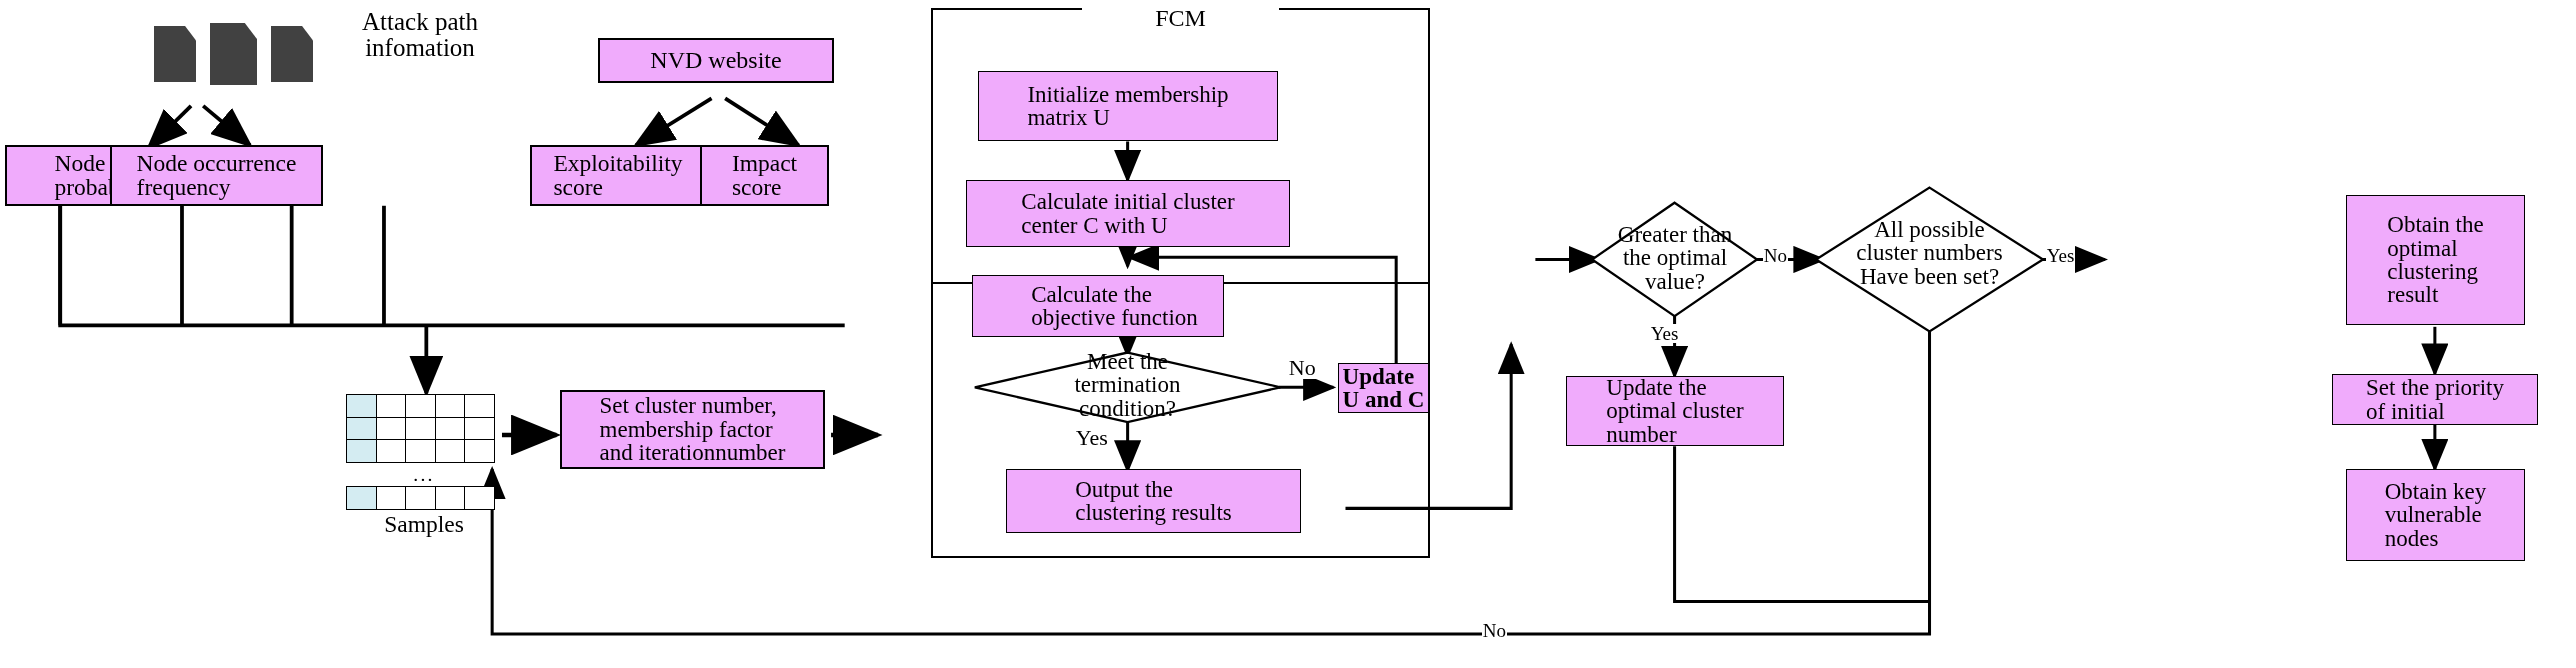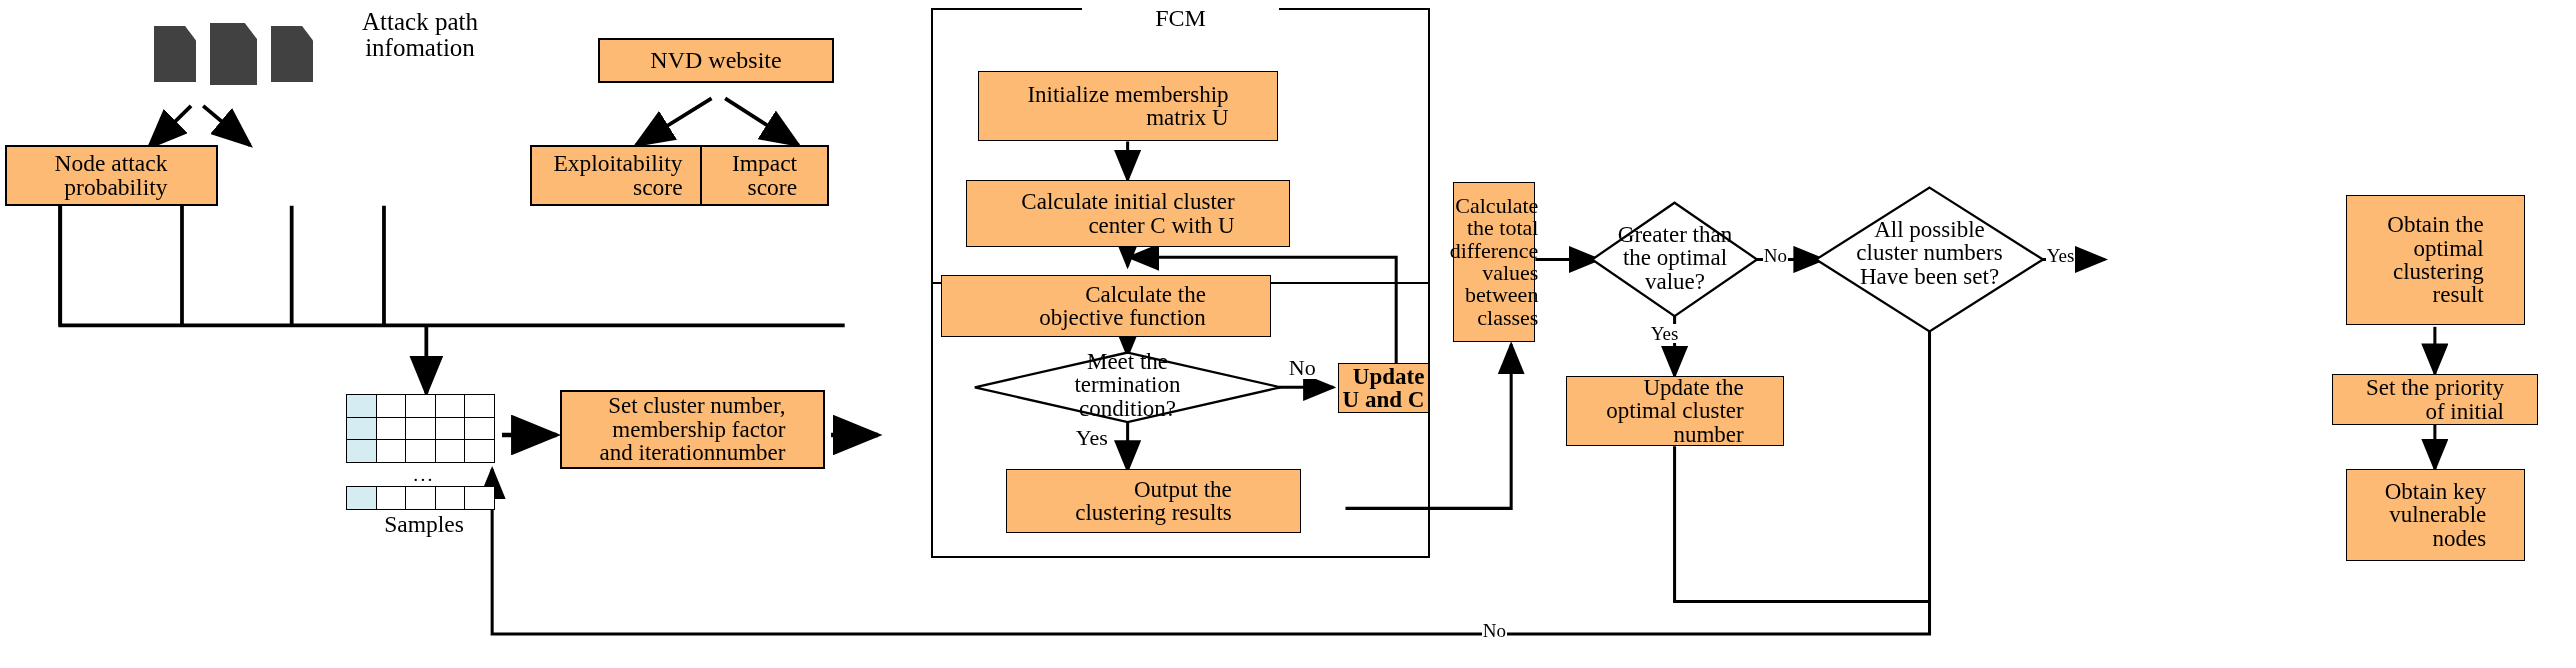"NVD website" .node-box { background: #fdba74 -> #f0abfc; text-align: right -> left }
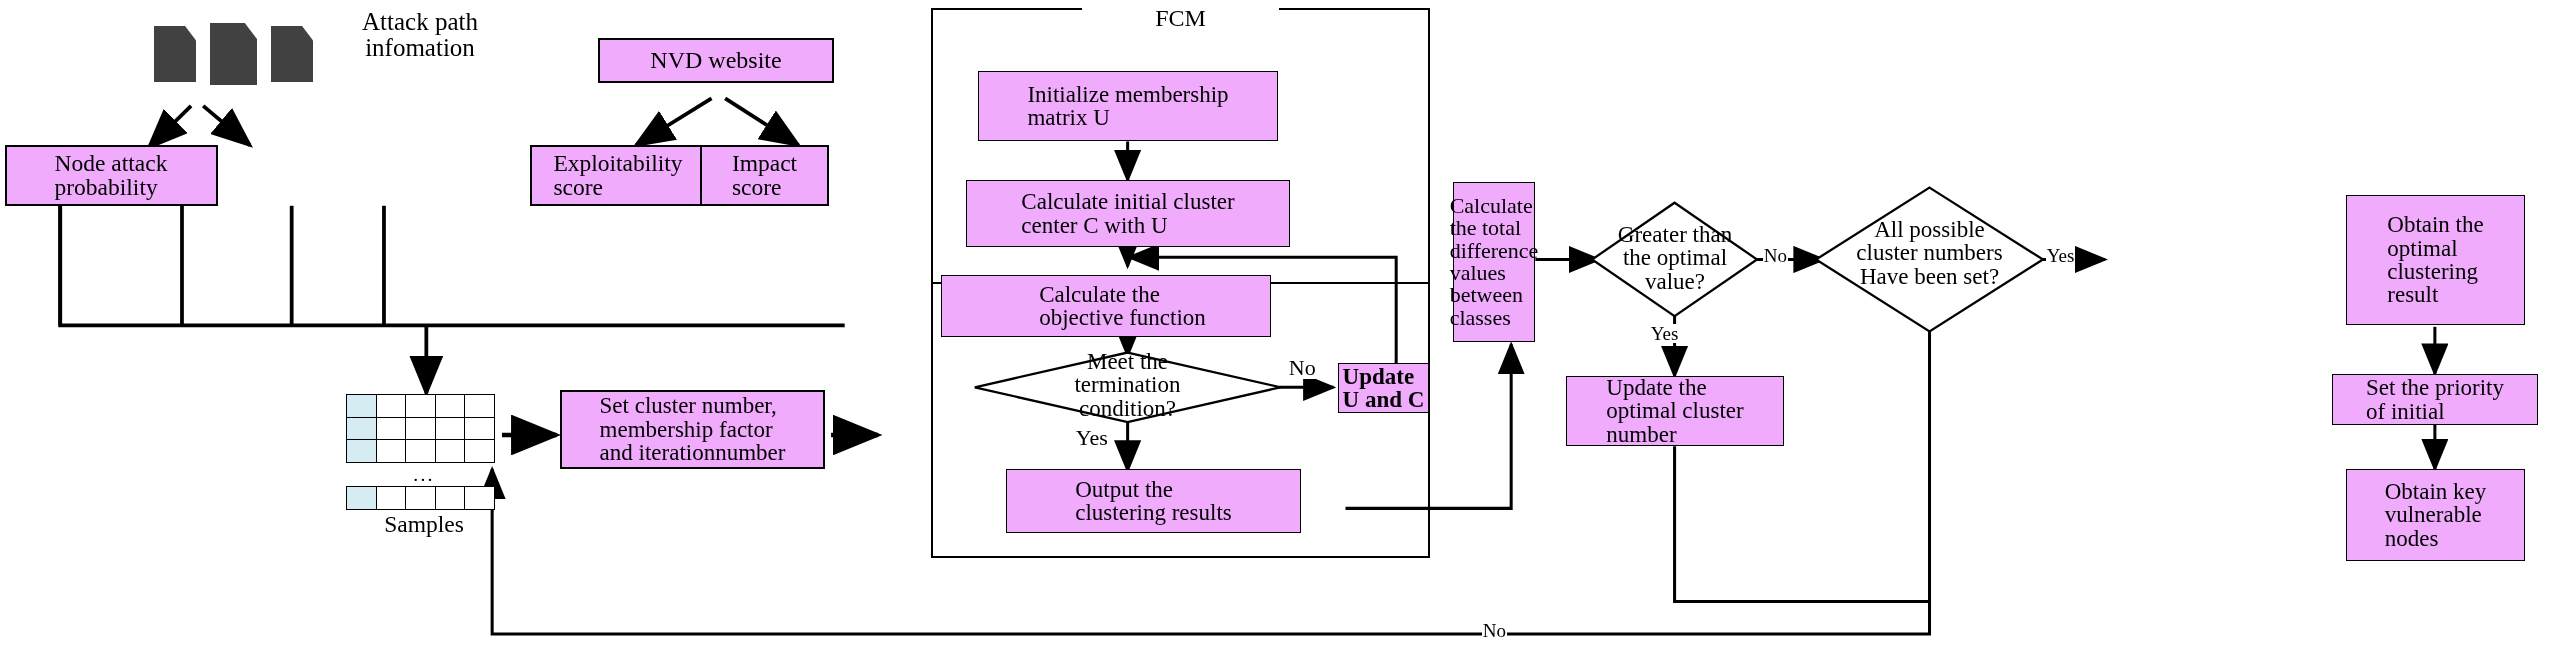"Node occurrence" div.node-box { html: none -> <div>Node occurrence frequency</div> }
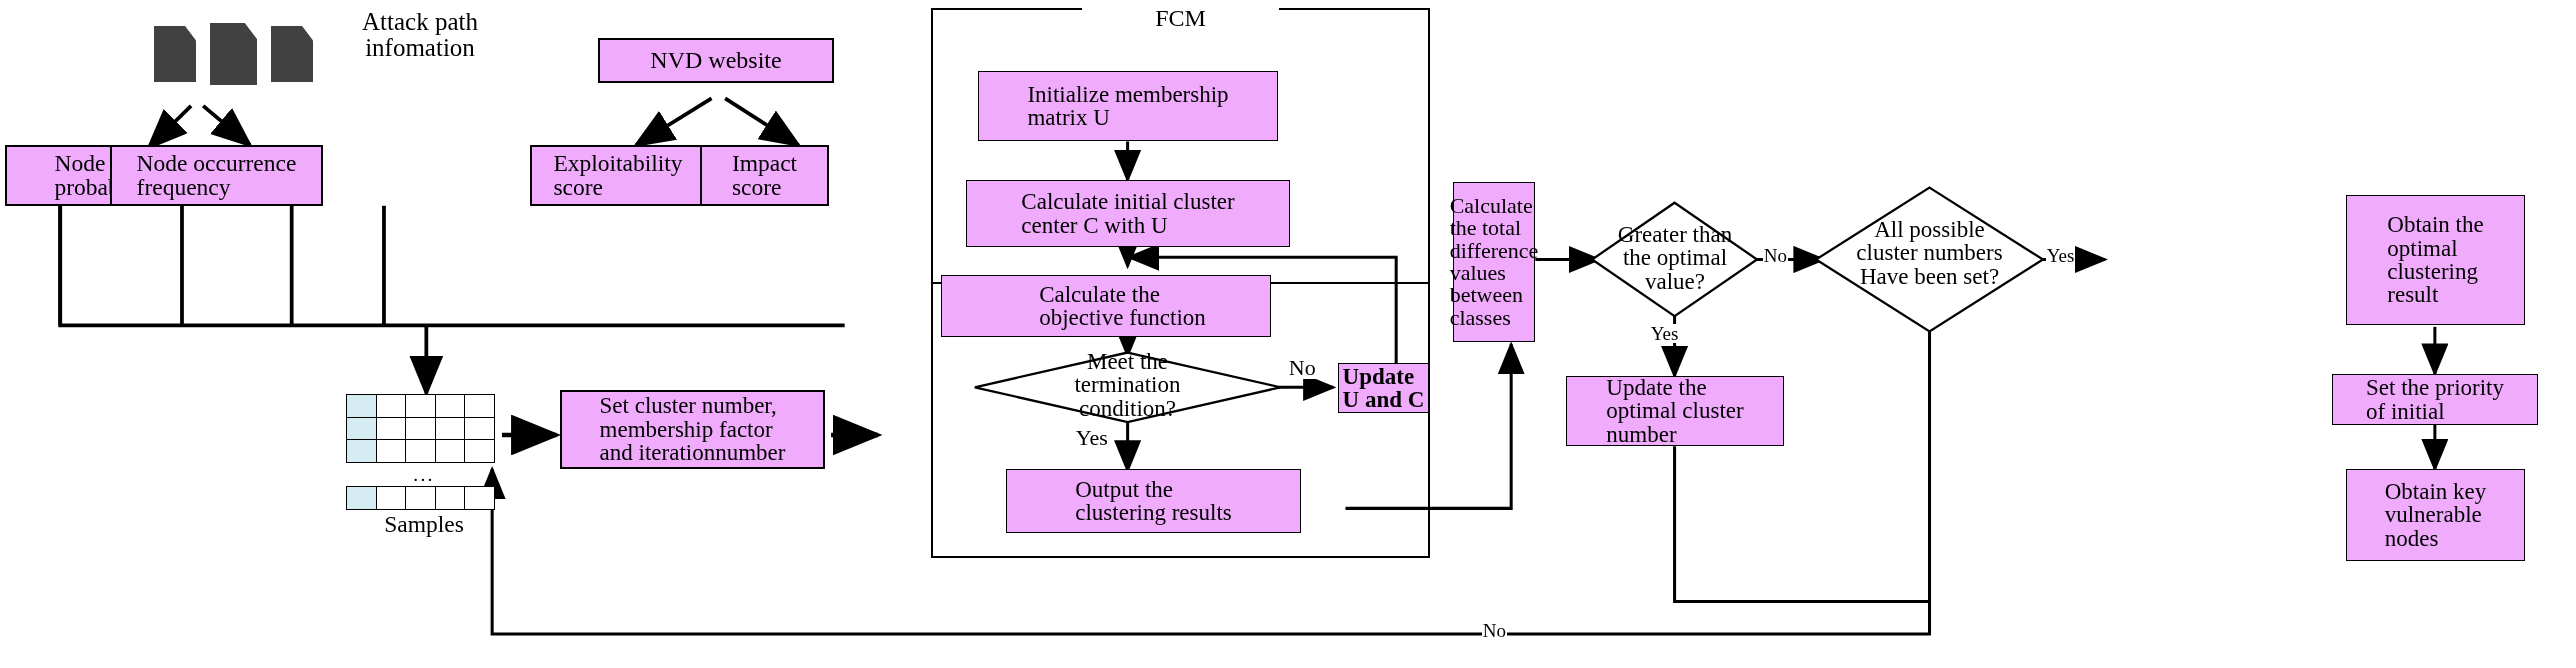"Calculate" div.node-box { html: <div>Calculate the total difference values between classes</div> -> none }
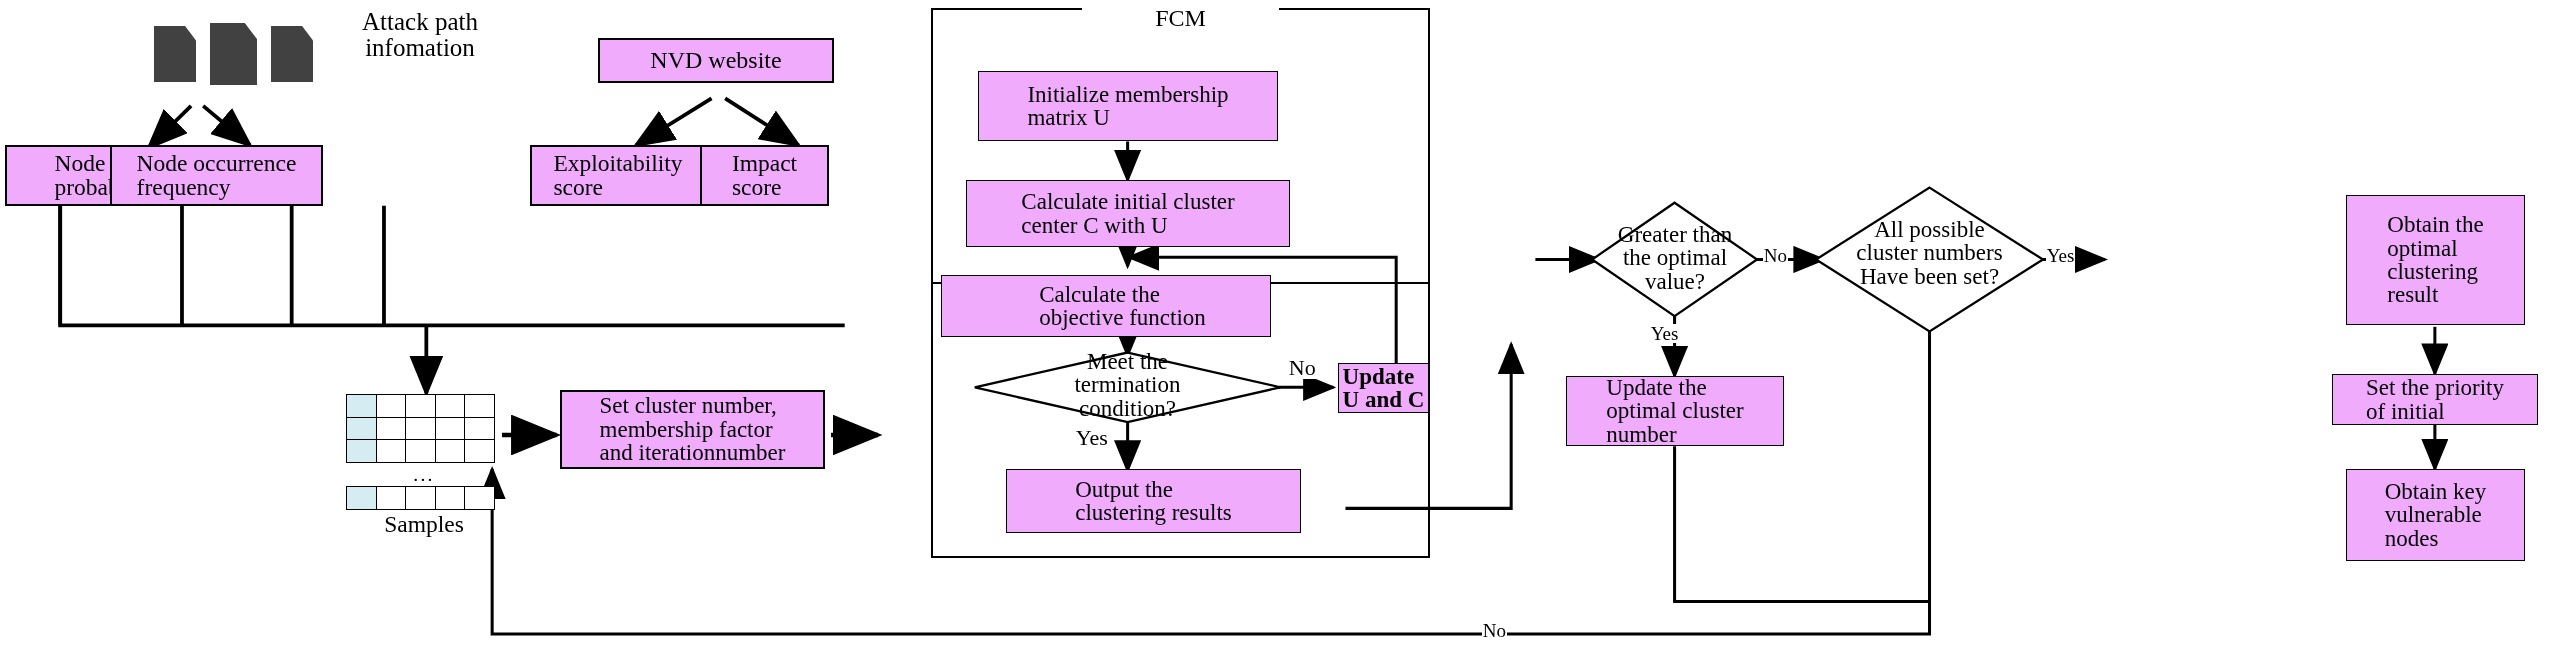"Calculate the" div.node-box { left: 941px -> 972px; width: 330px -> 252px }
